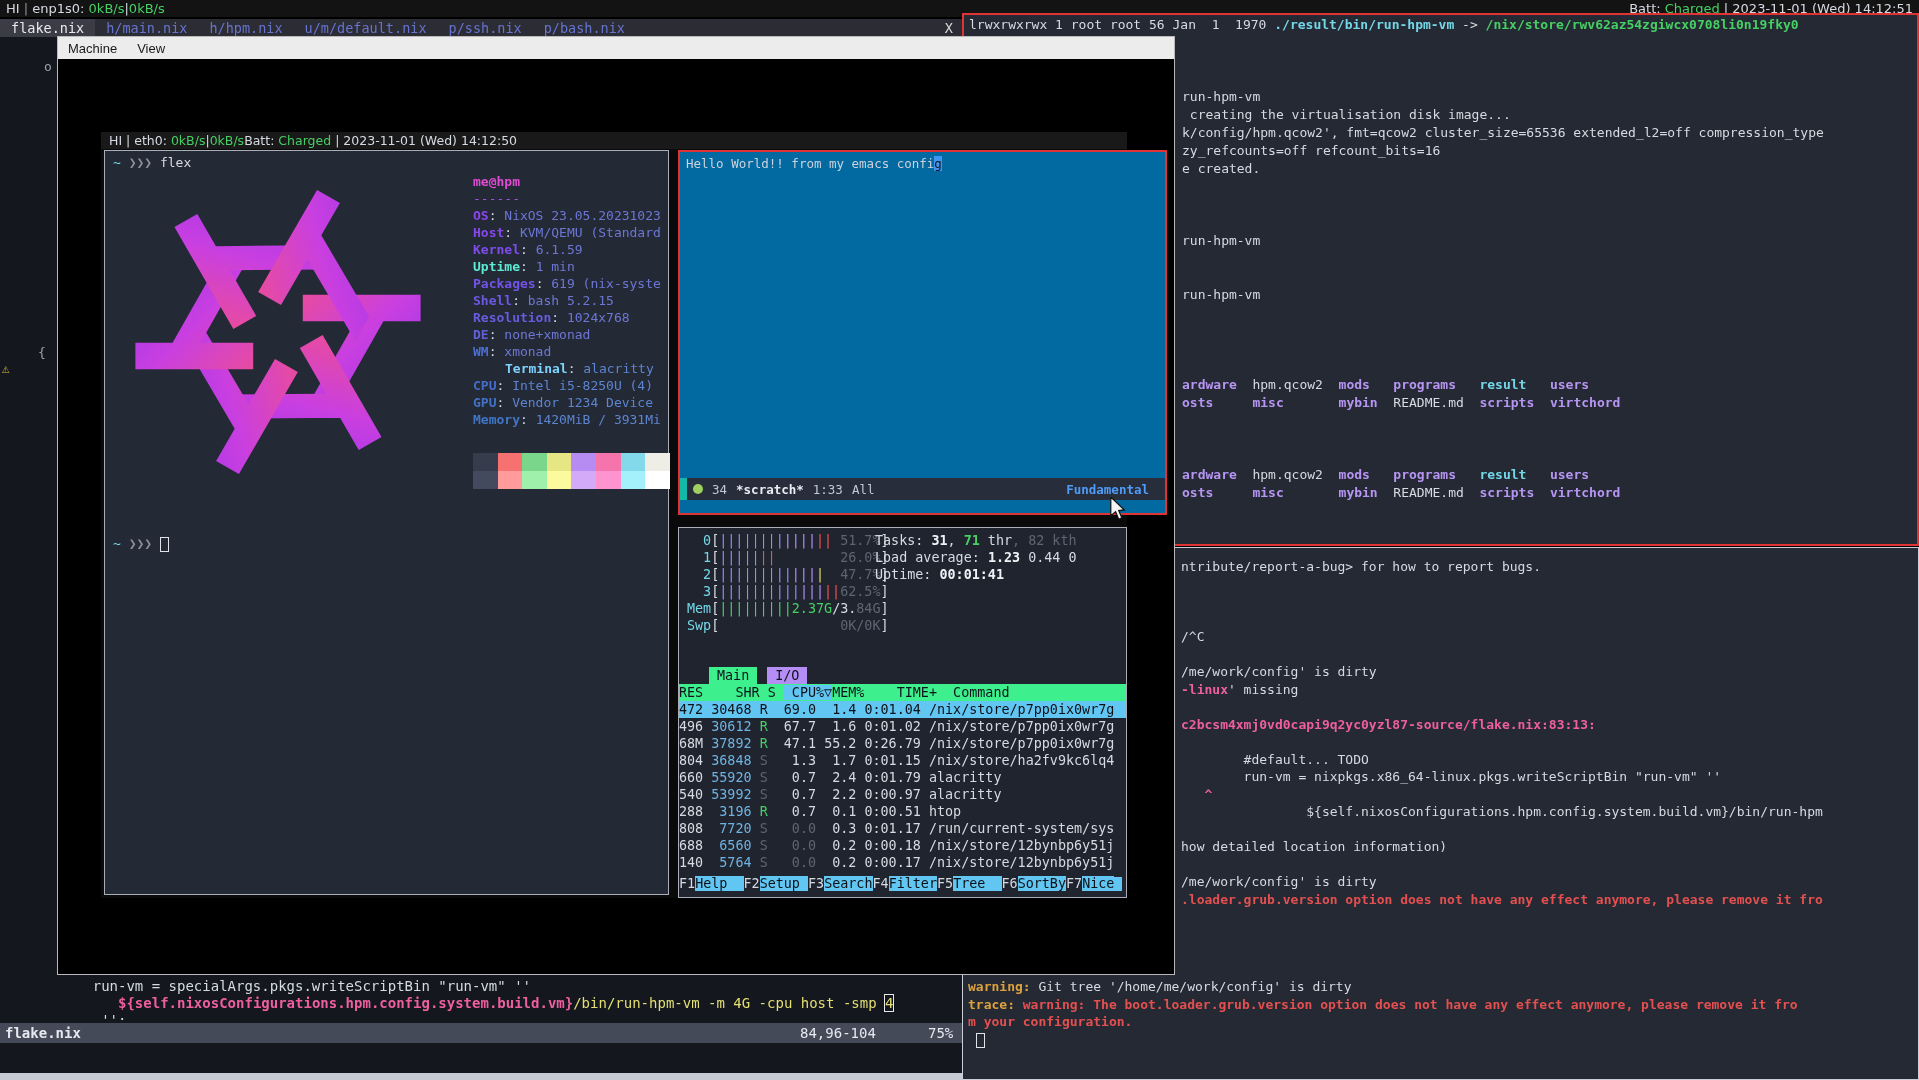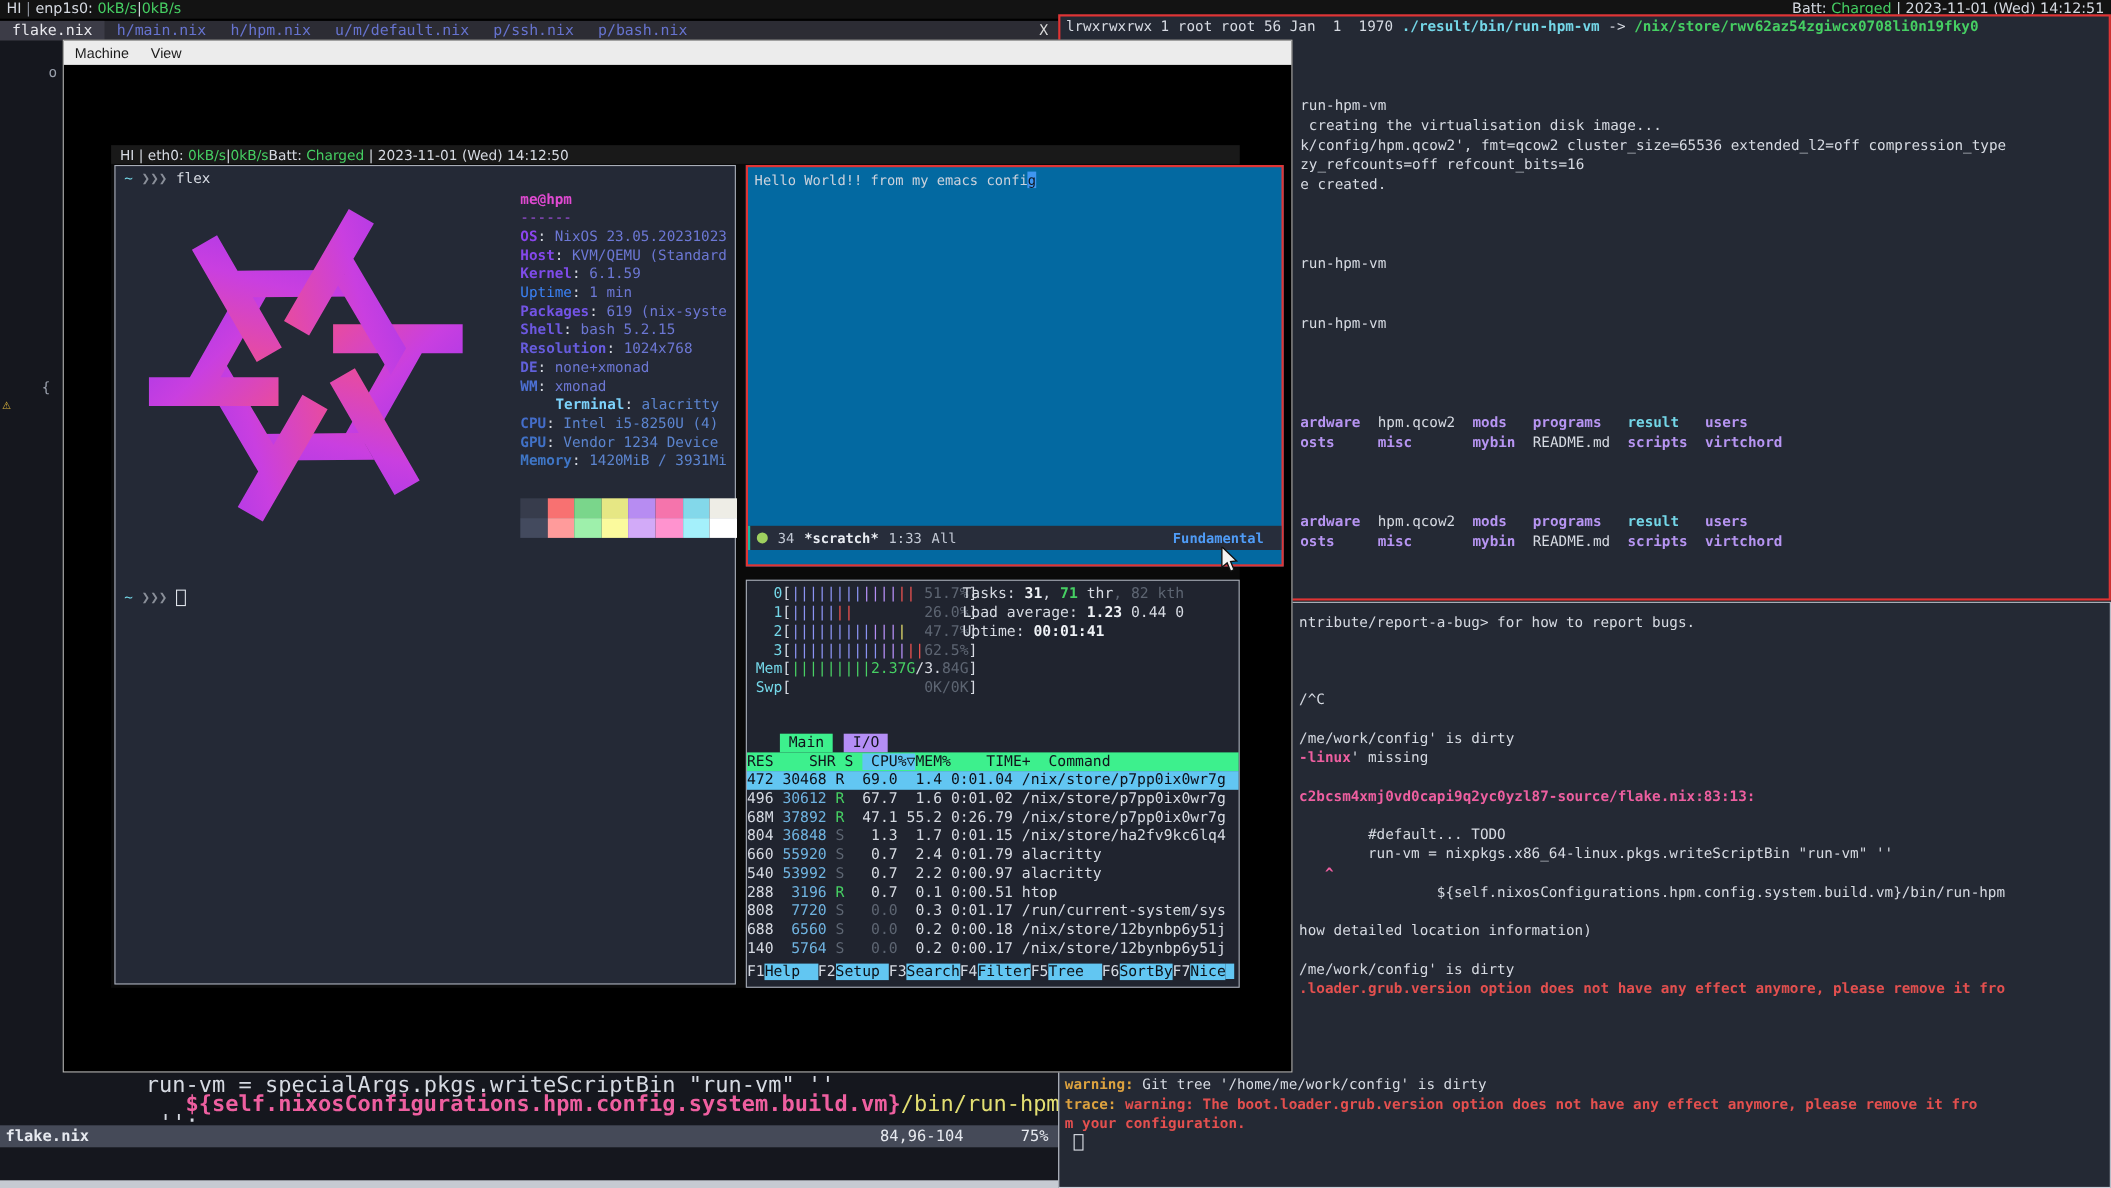"Uptime" span { color: #3b82f6 -> #5eead4; font-weight: normal -> bold }
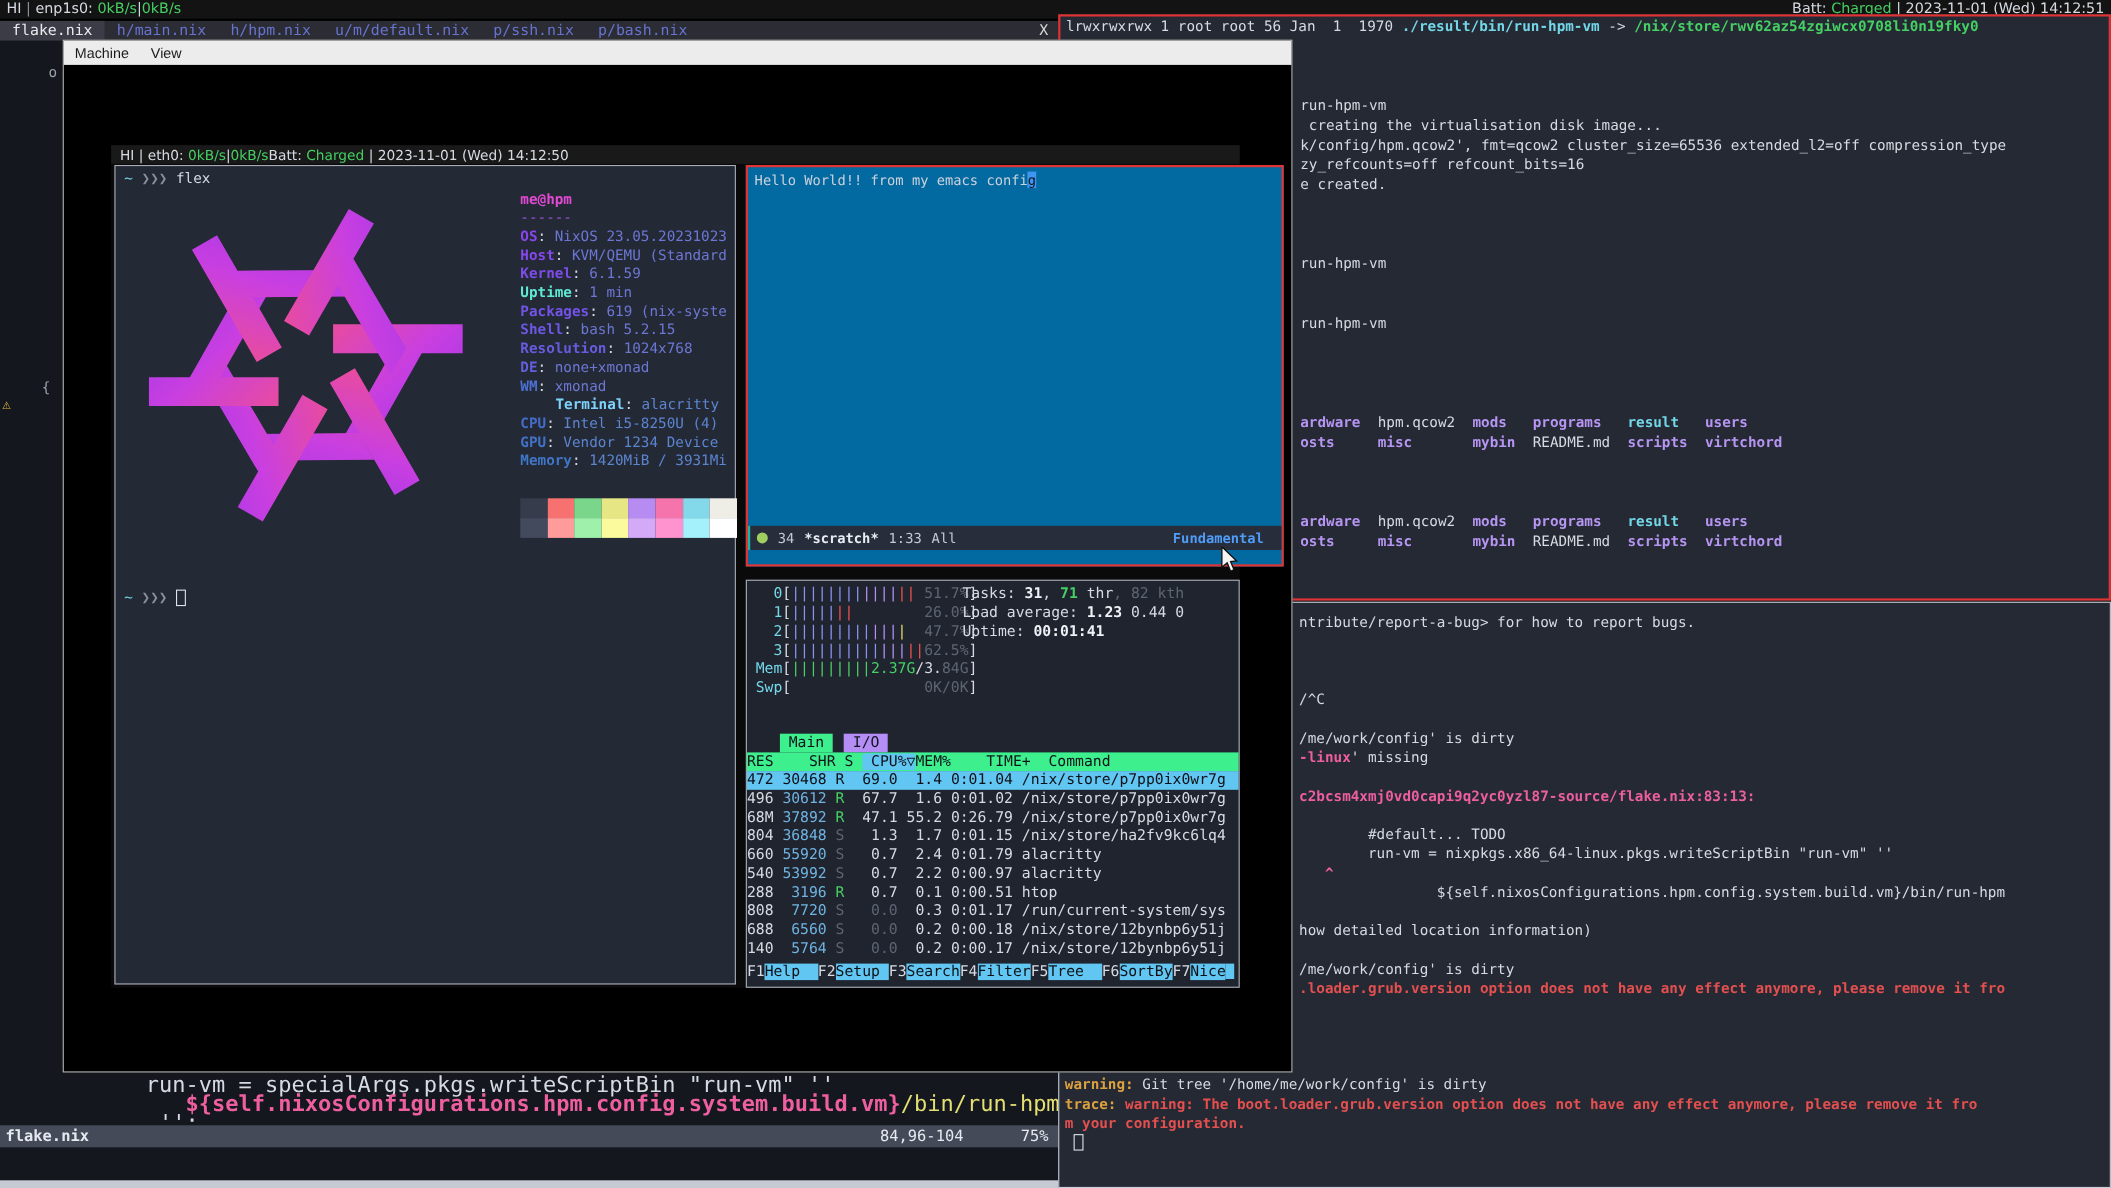"34" .ve-modeline { border-left: 2px solid #14b8a6 -> 7px solid #14b8a6 }
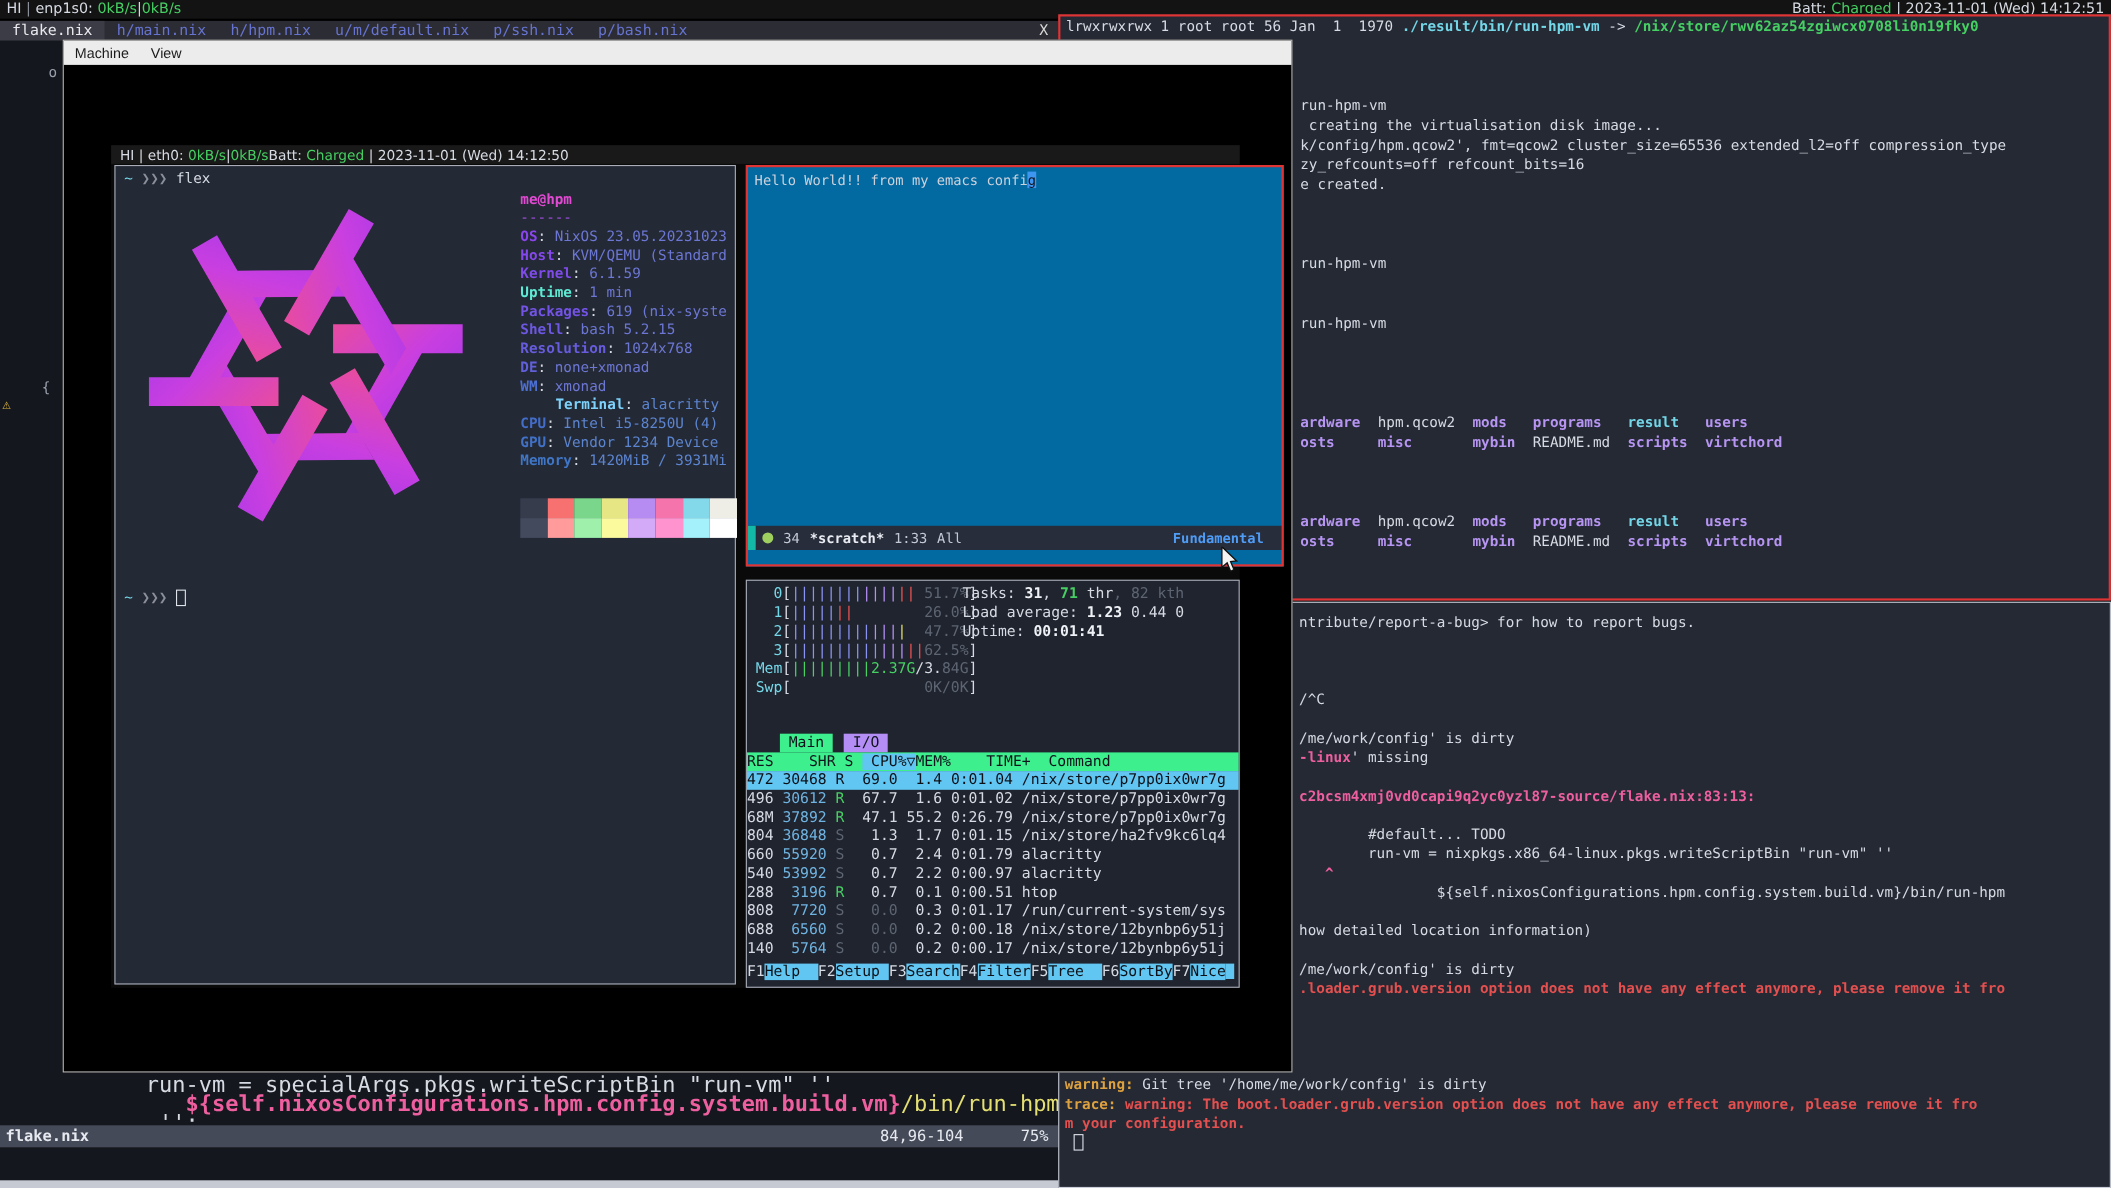"run-vm = specialArgs.pkgs.writeScriptBin" .code { font-size: 20px -> 14px }
